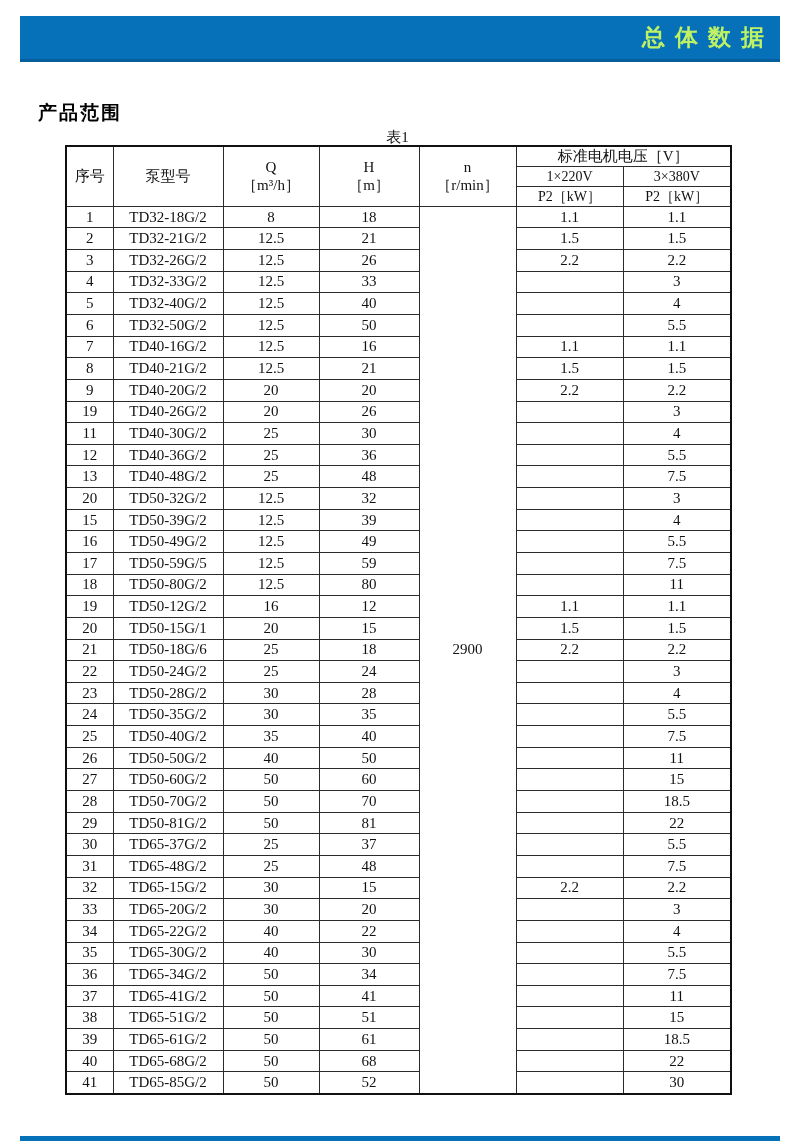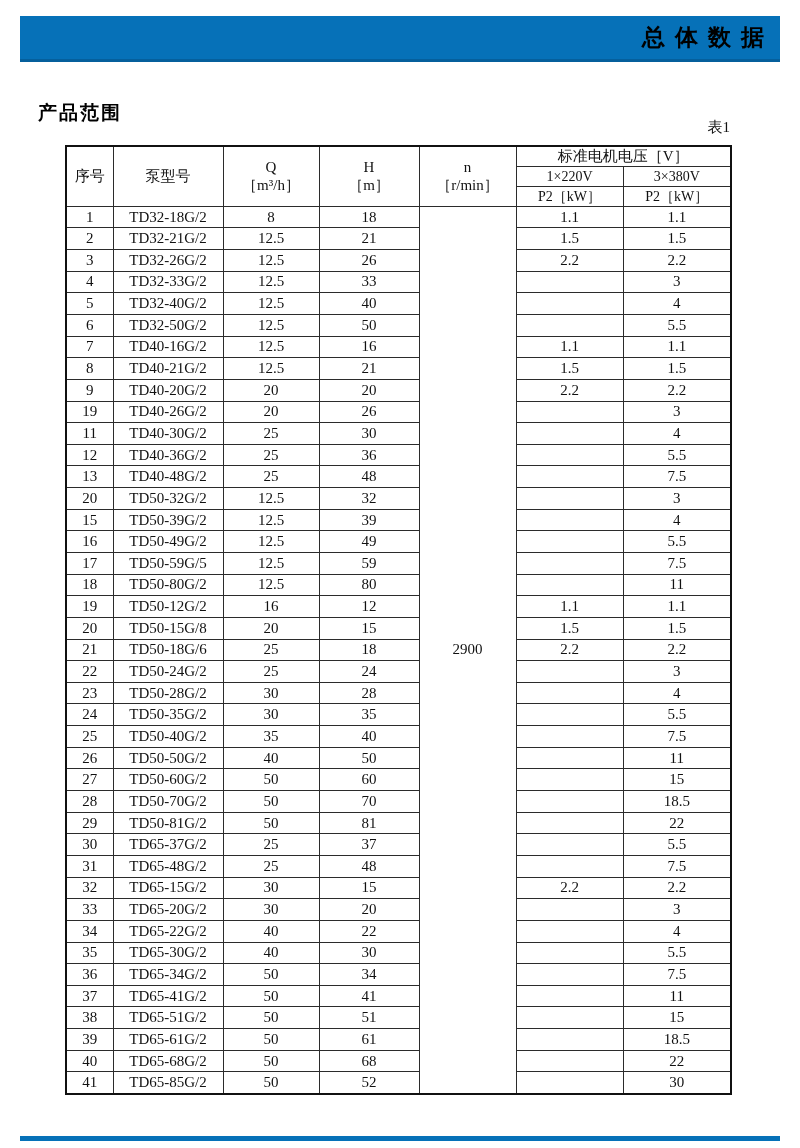"总体数据" .banner-title { color: #000000 -> #bef264 }
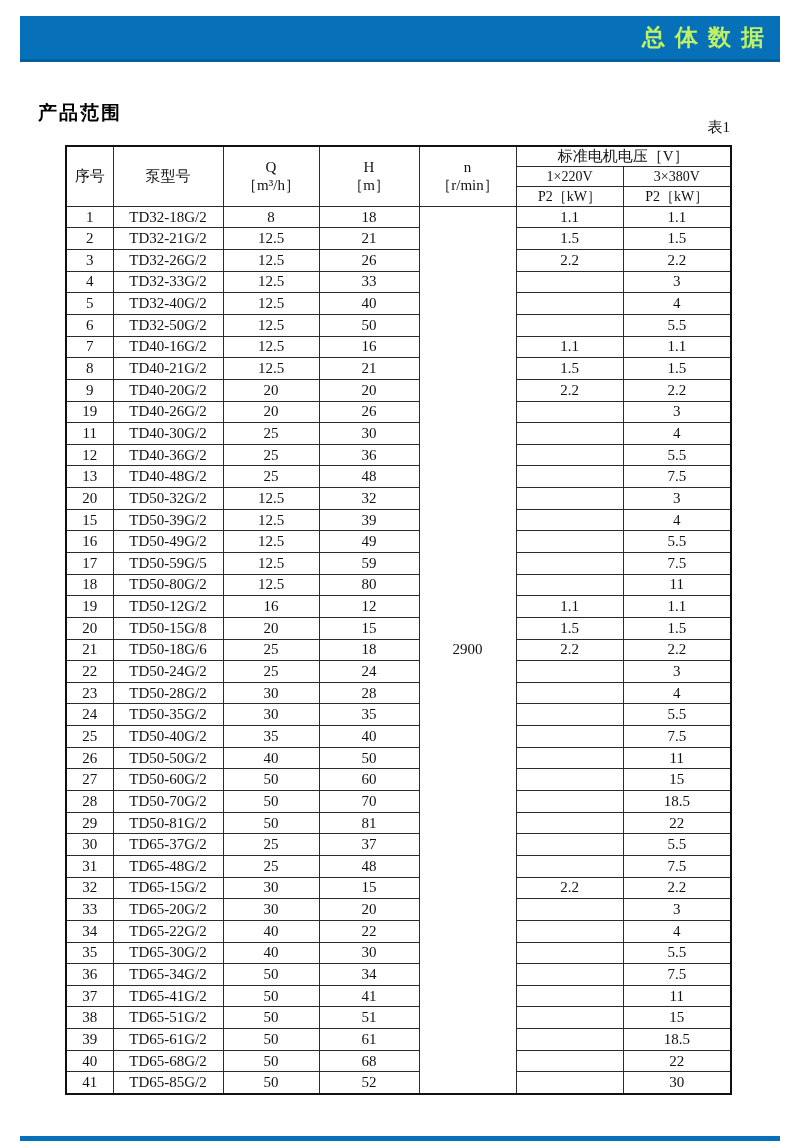"表1" .table-caption { text-align: right -> center; top: 118px -> 128px }
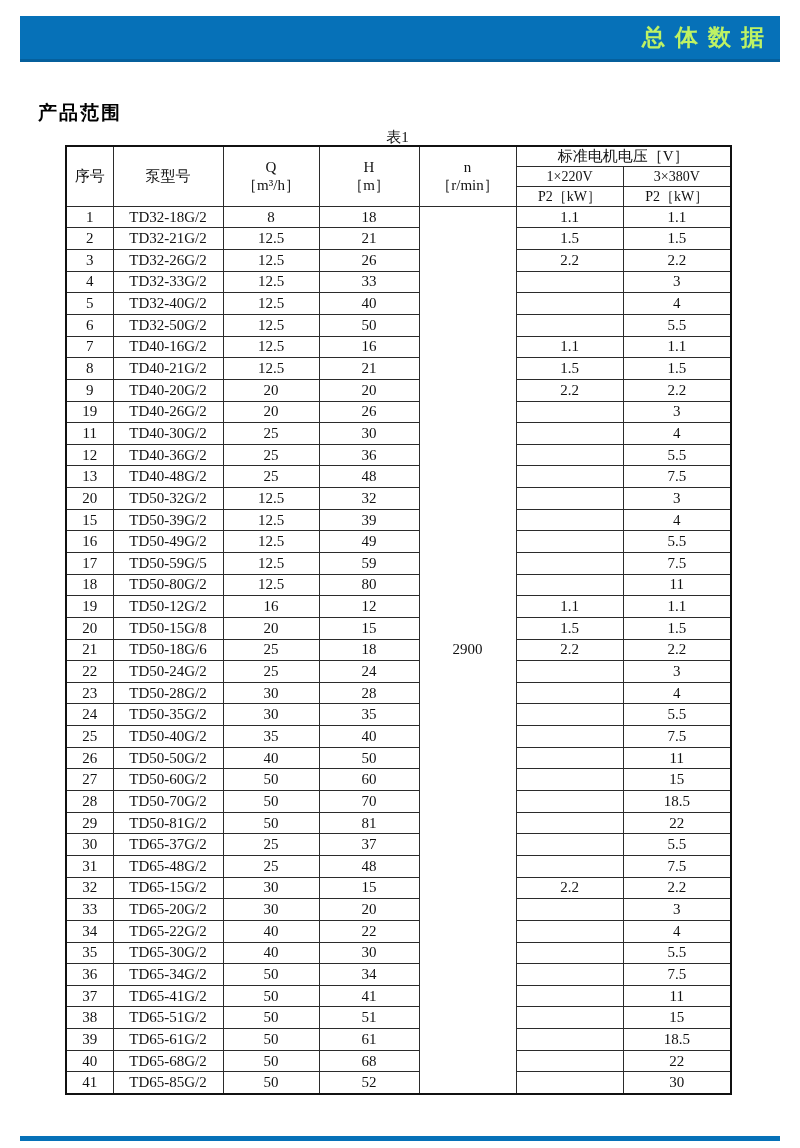"TD50-15G/8" td { text: TD50-15G/8 -> TD50-15G/1 }
